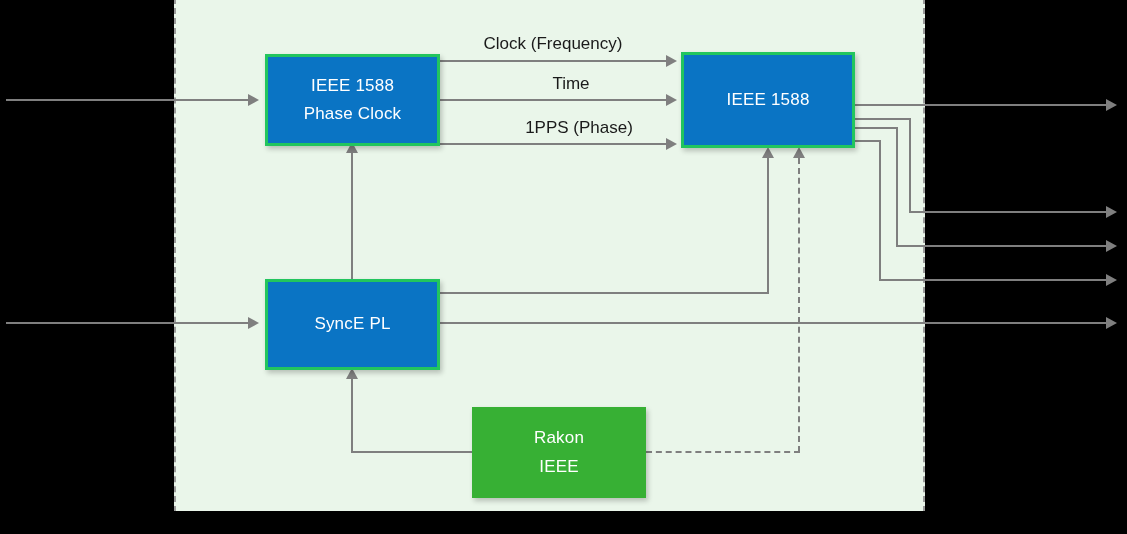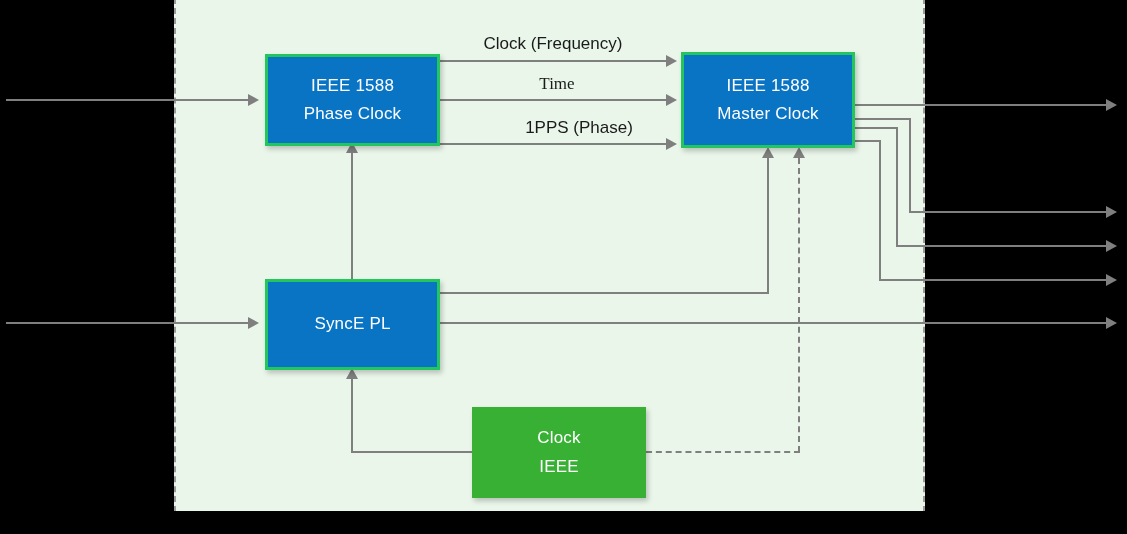"Time" div.edge-label { font-family: Liberation Serif, serif -> none; left: 444px -> 458px }
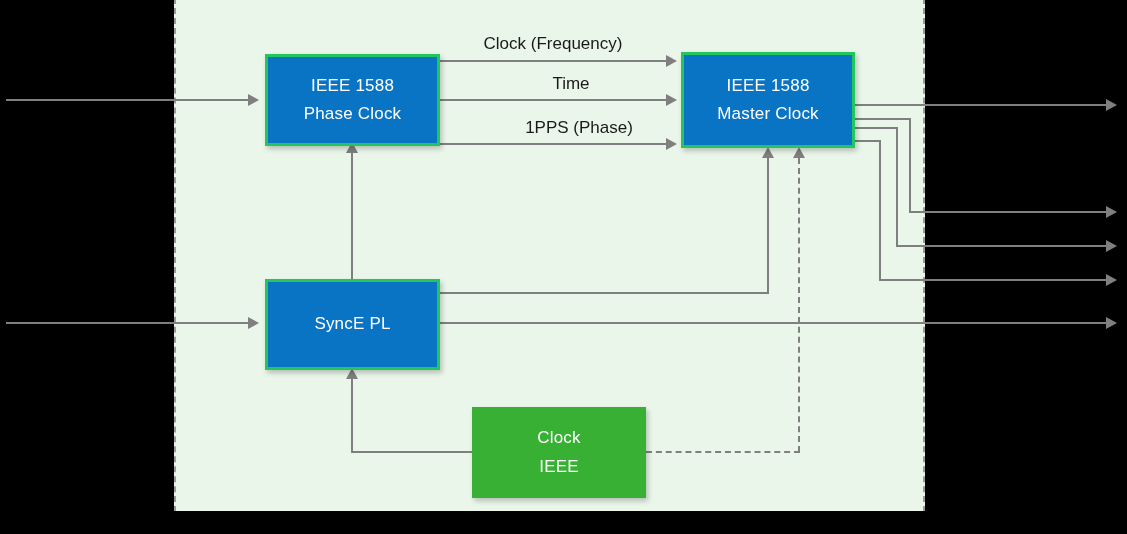"Master Clock" span.line2 { html: <span>Master Clock</span> -> none }
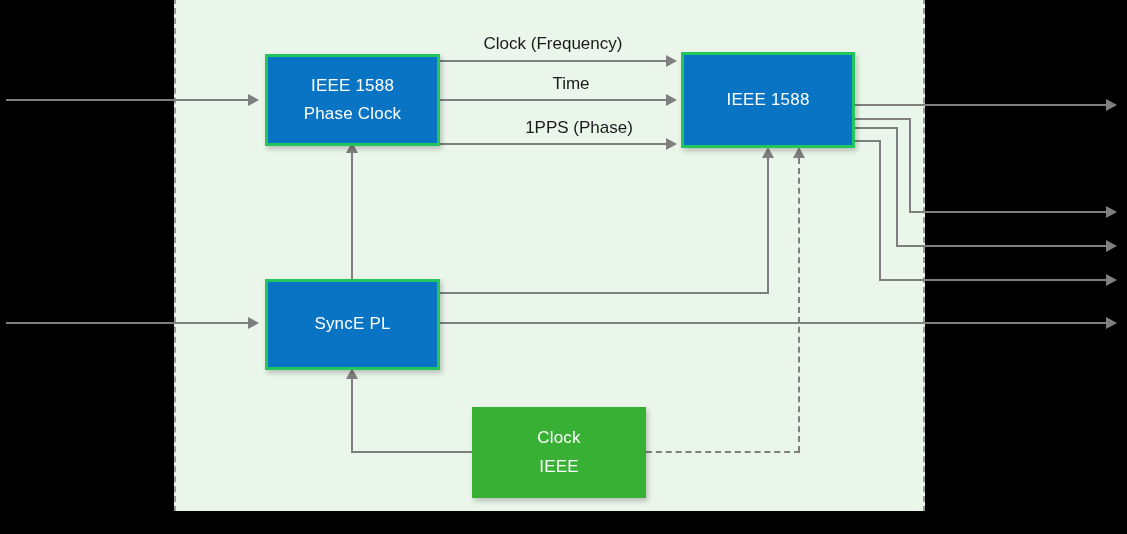"Clock" span { text: Clock -> Rakon }
